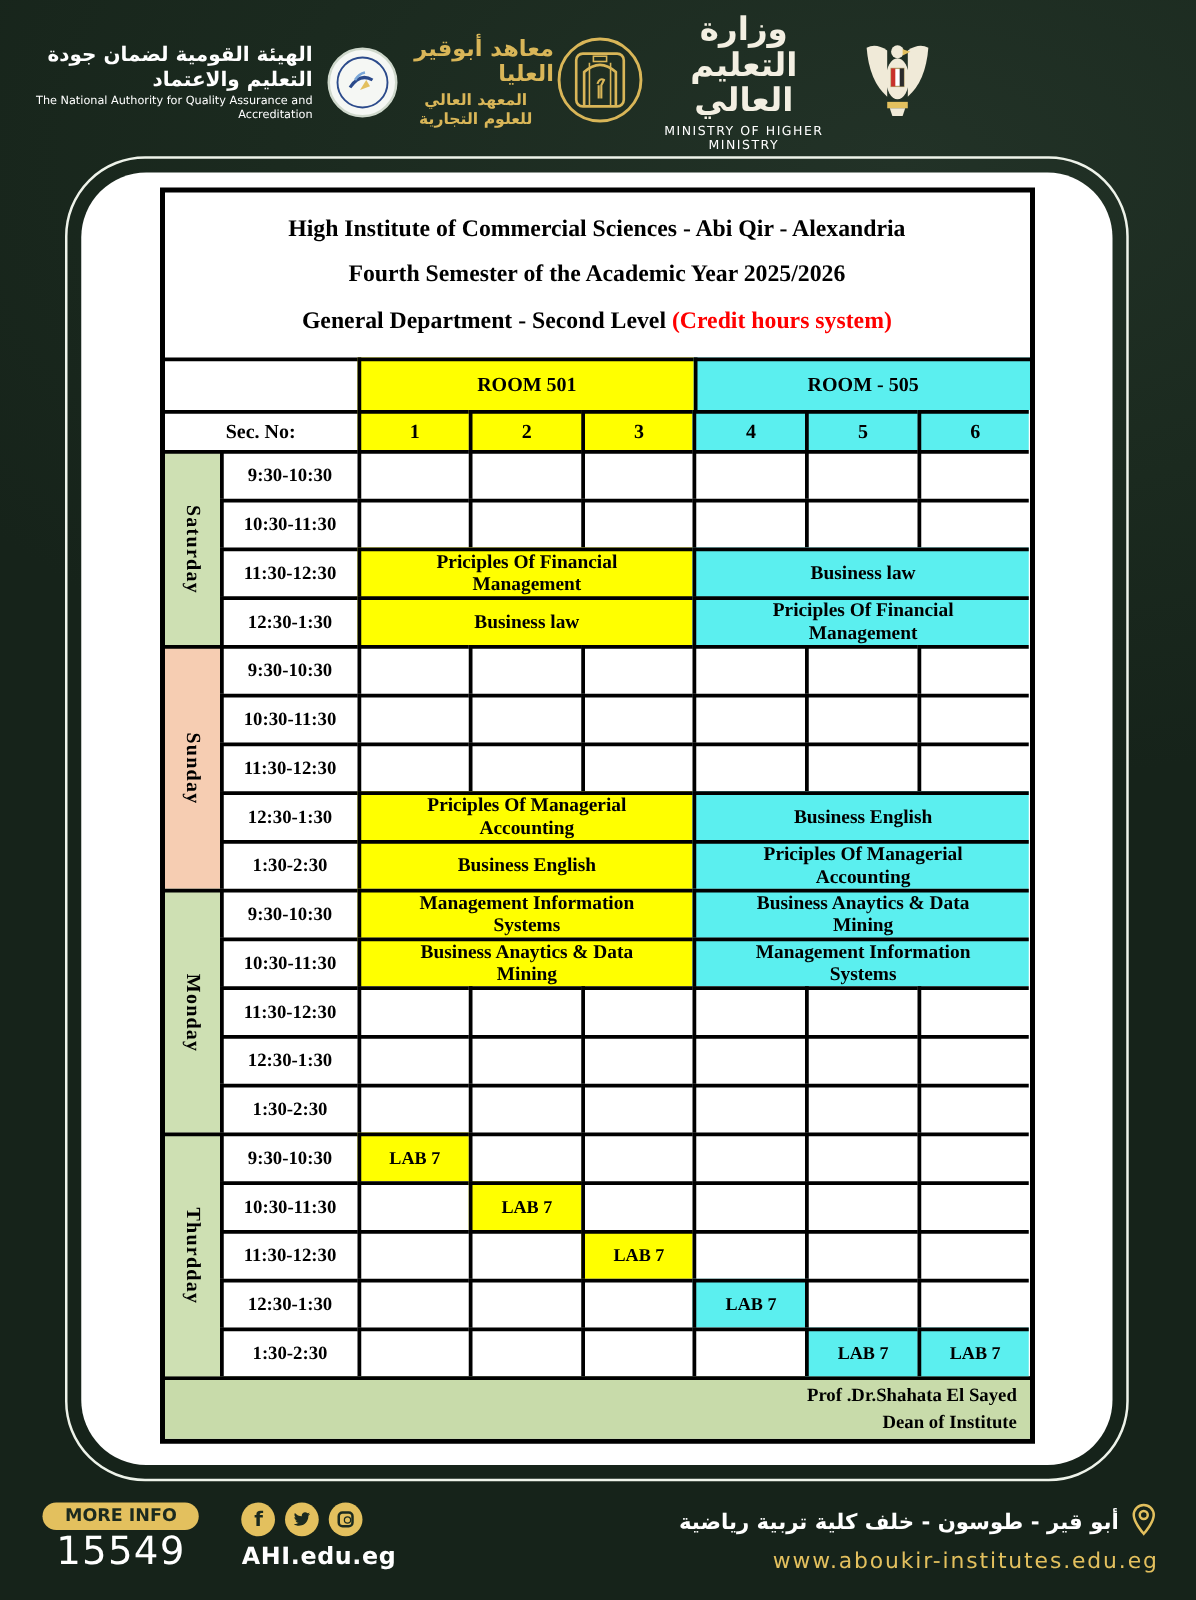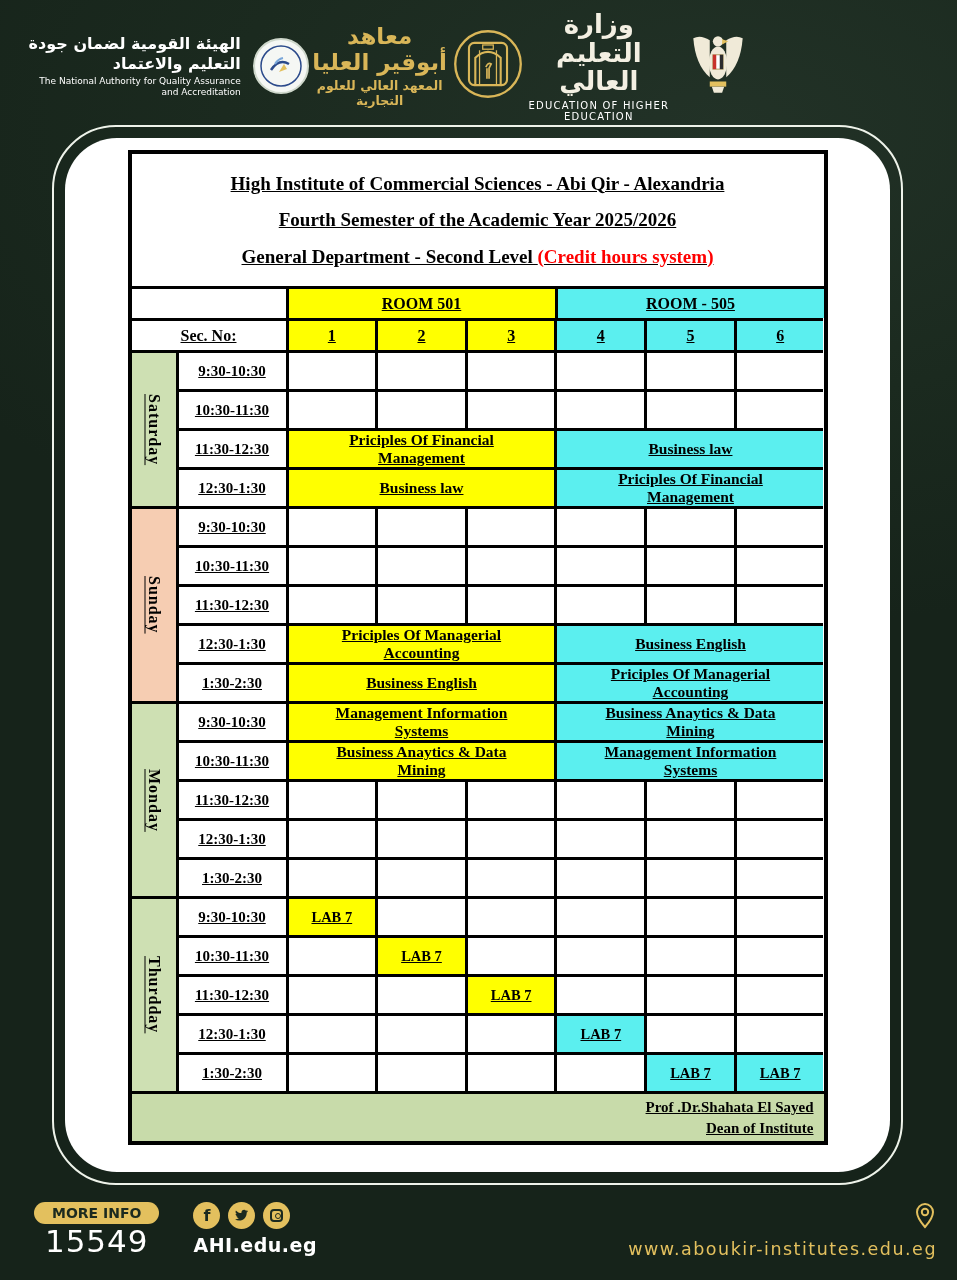"معاهد أبوقير العليا" .gold-line1 { font-size: 23px -> 18px; text-align: none -> right }
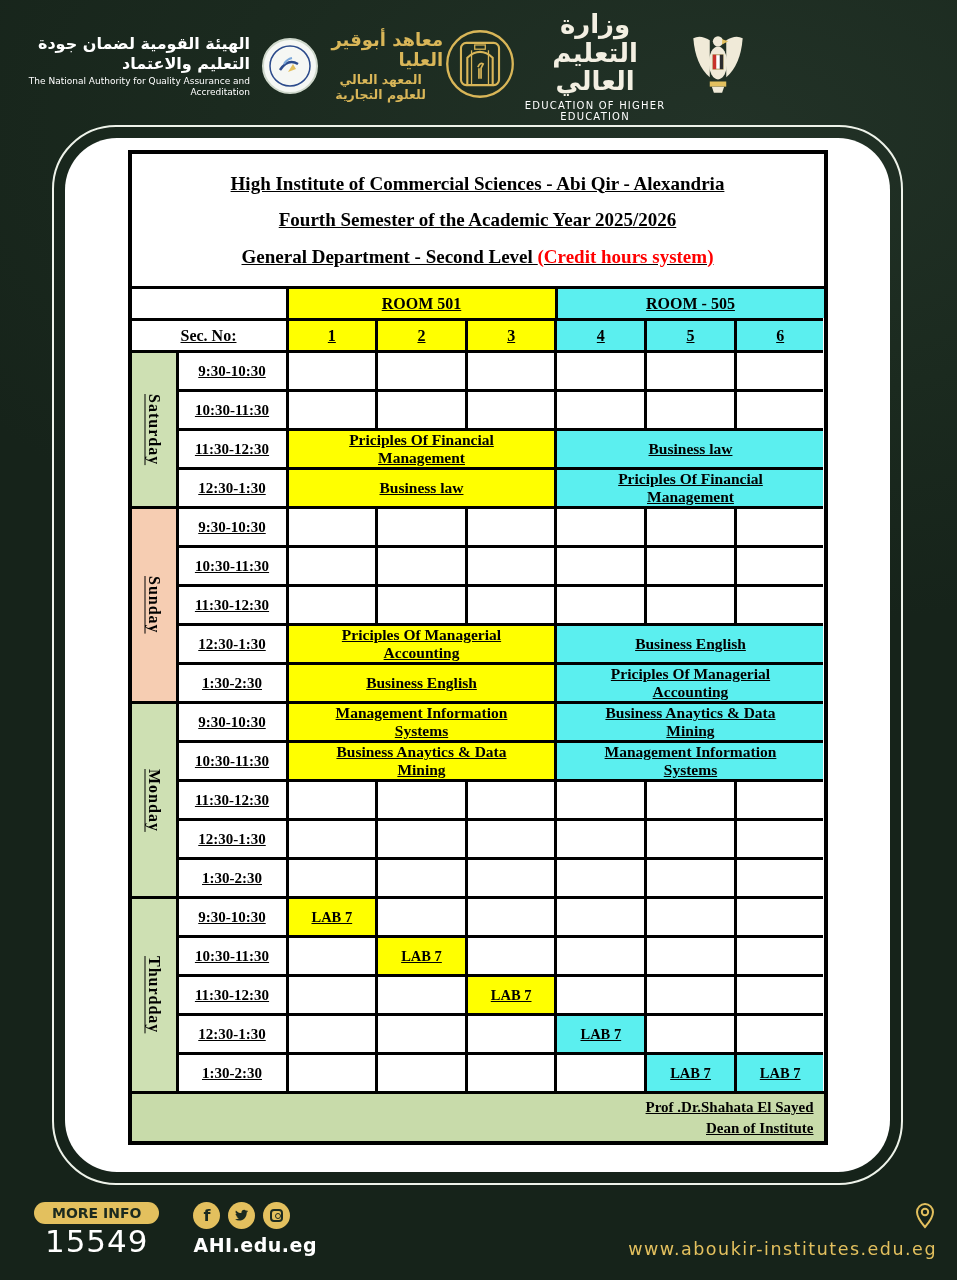"EDUCATION OF HIGHER EDUCATION" div.ministry-en { text: EDUCATION OF HIGHER EDUCATION -> MINISTRY OF HIGHER MINISTRY }
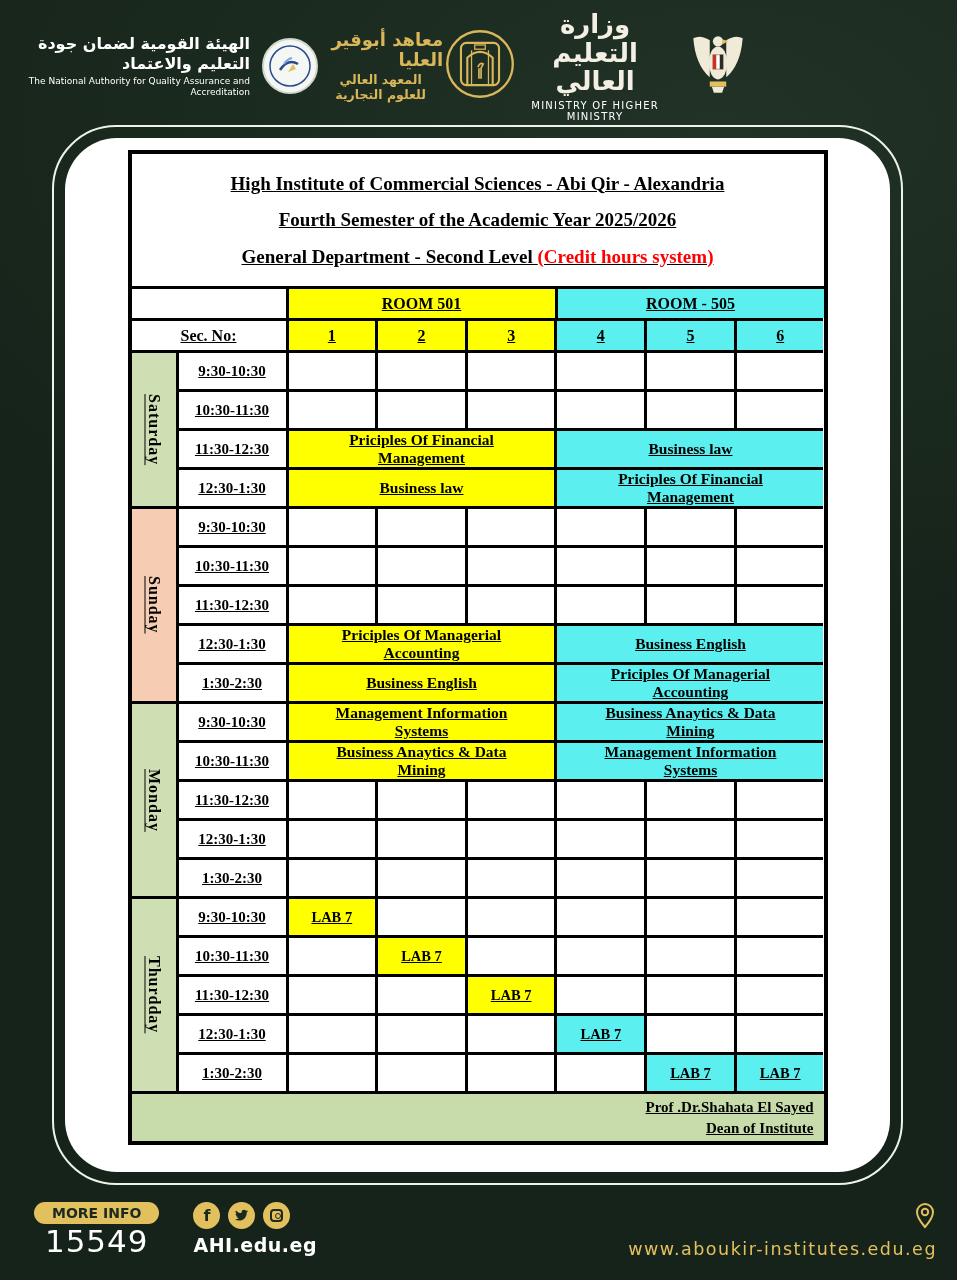"High Institute of Commercial Sciences" .sheet { text-decoration: underline -> none }
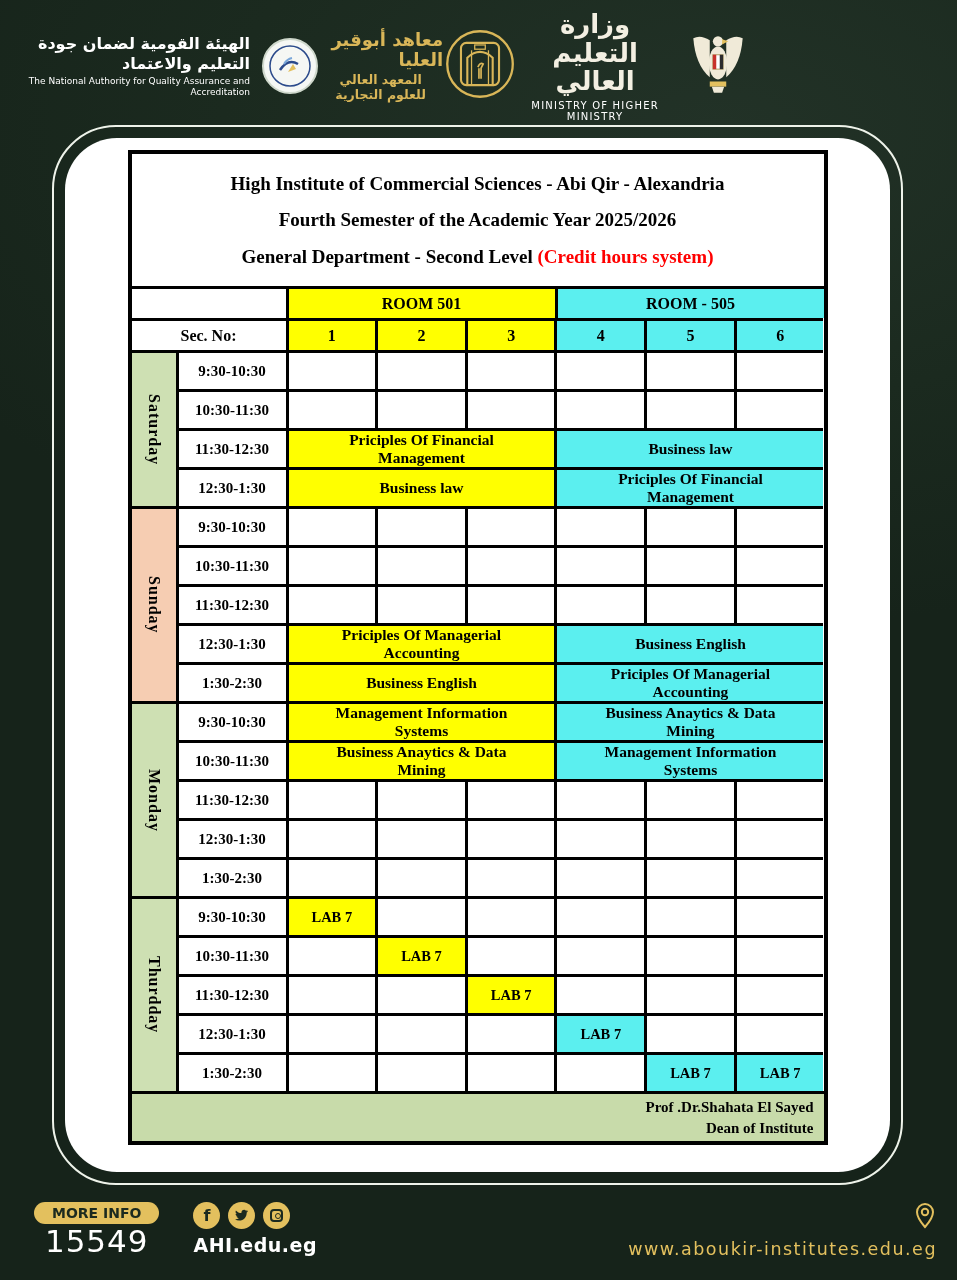"ROOM 501" .hrow { height: 32px -> 42px }
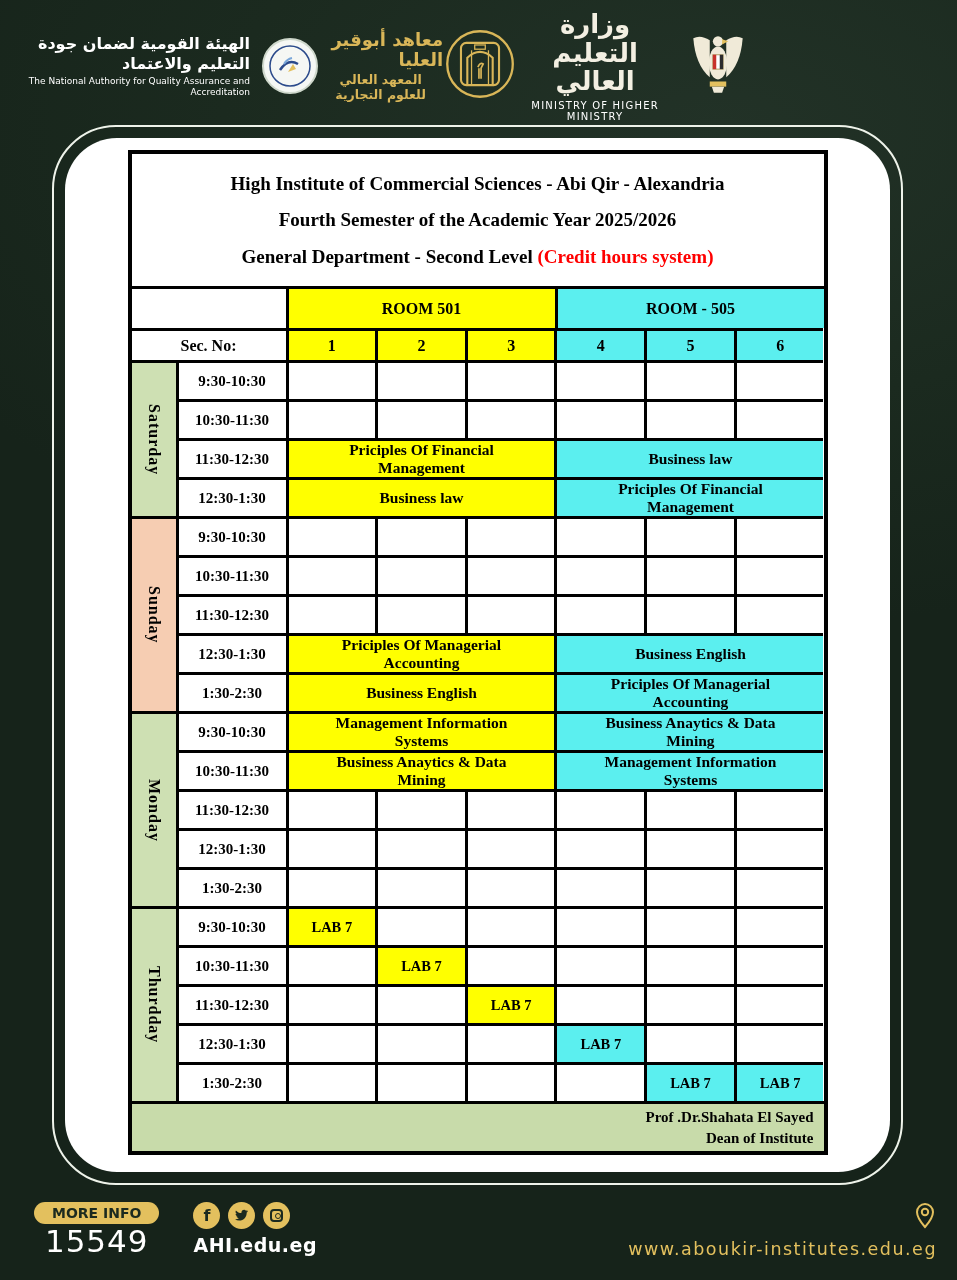"MORE INFO" .footer { padding: 0 20px 8px 34px -> 0 30px 8px 34px }
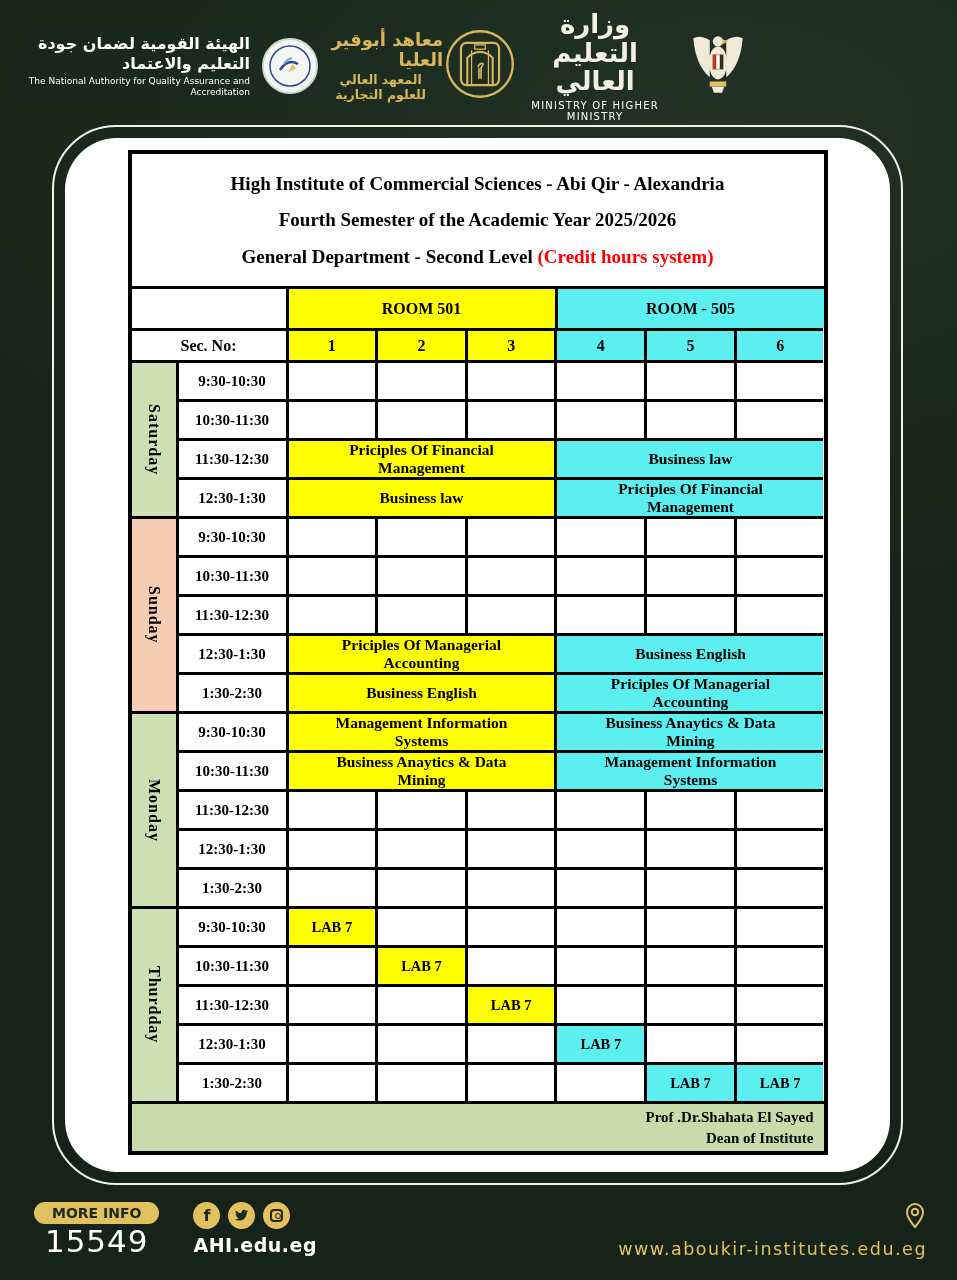"أبو قير - طوسون -" span.addr-ar { html: none -> <span>أبو قير - طوسون - خلف كلية تربية رياضية</span> }
